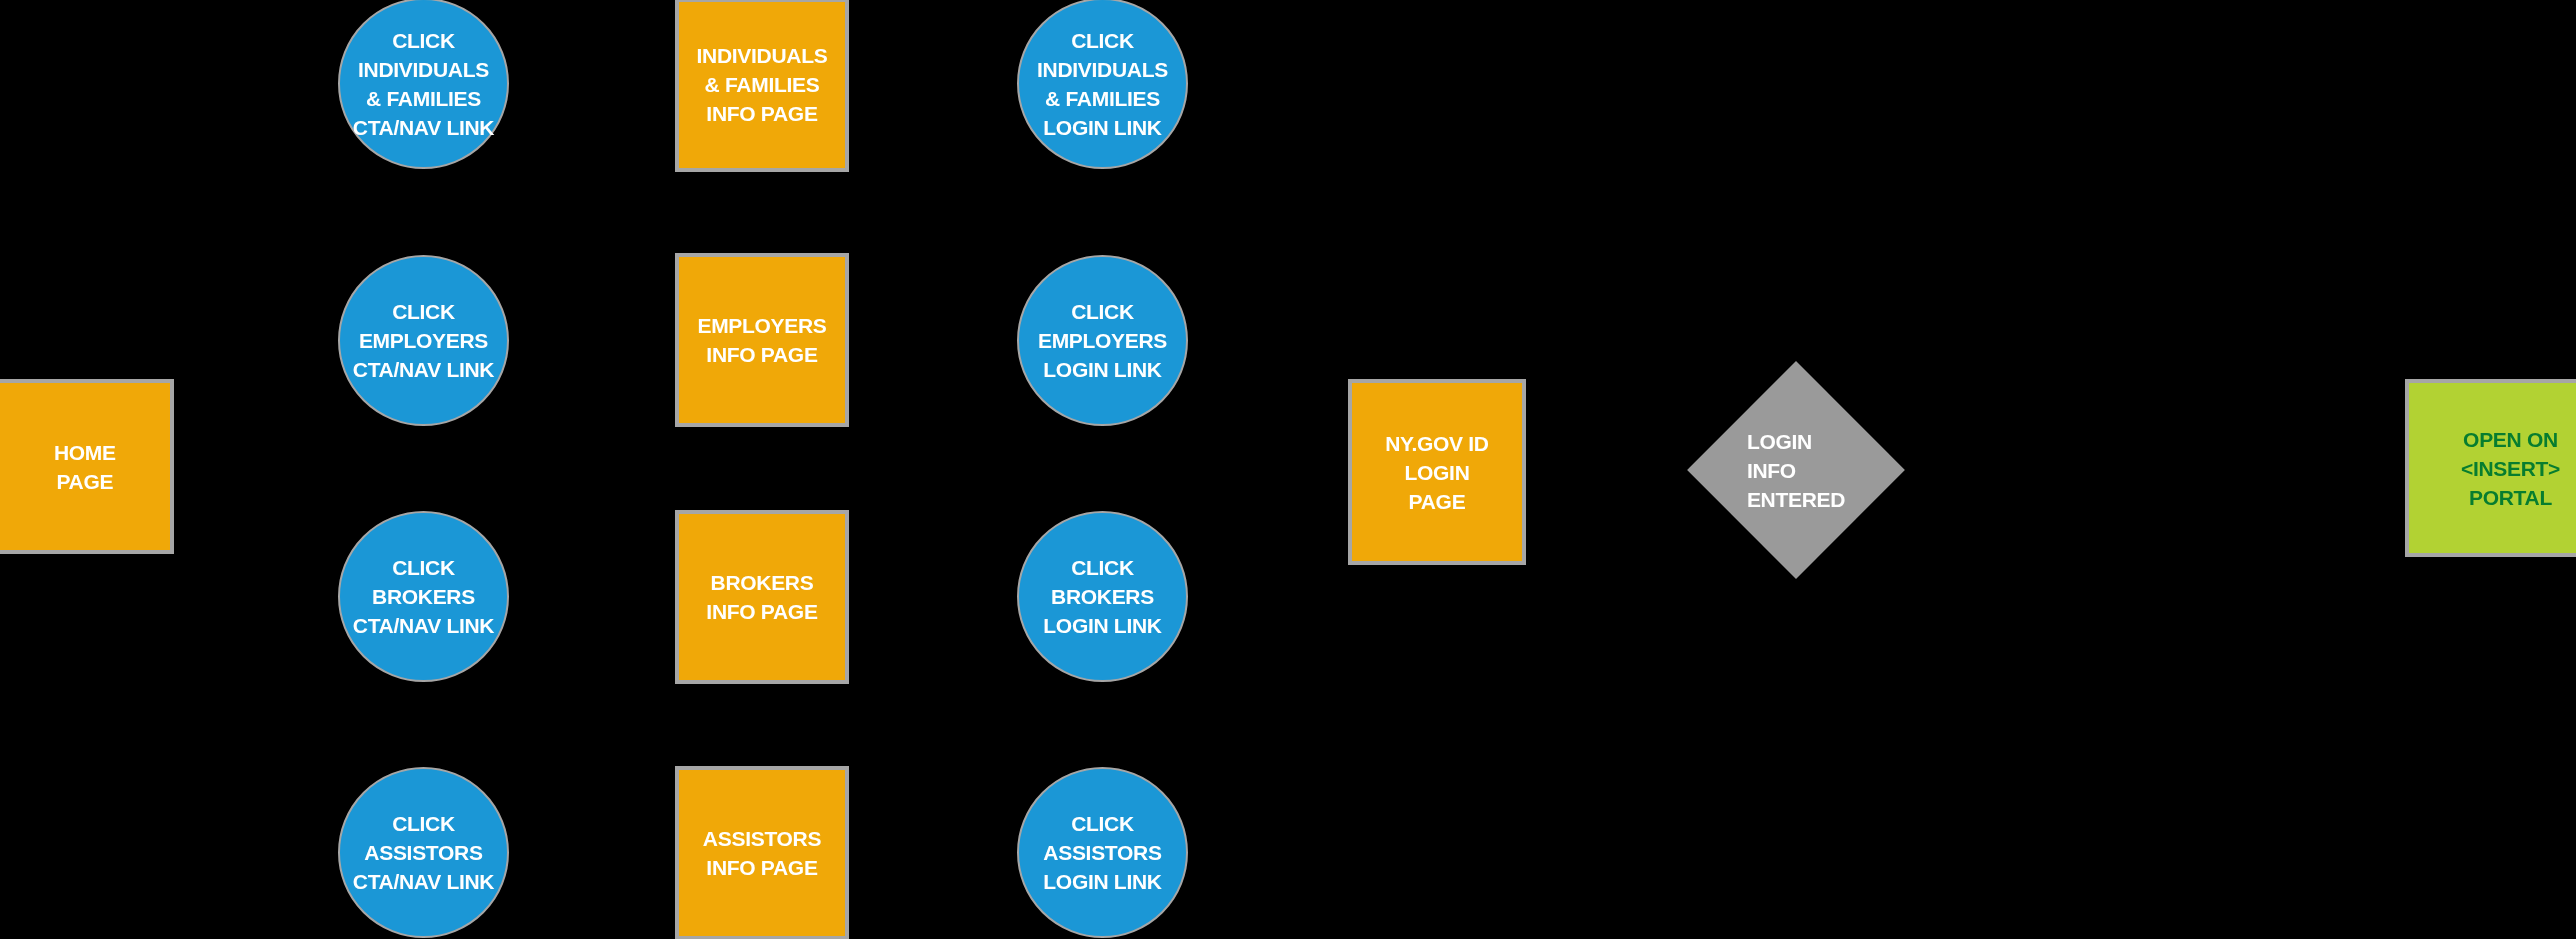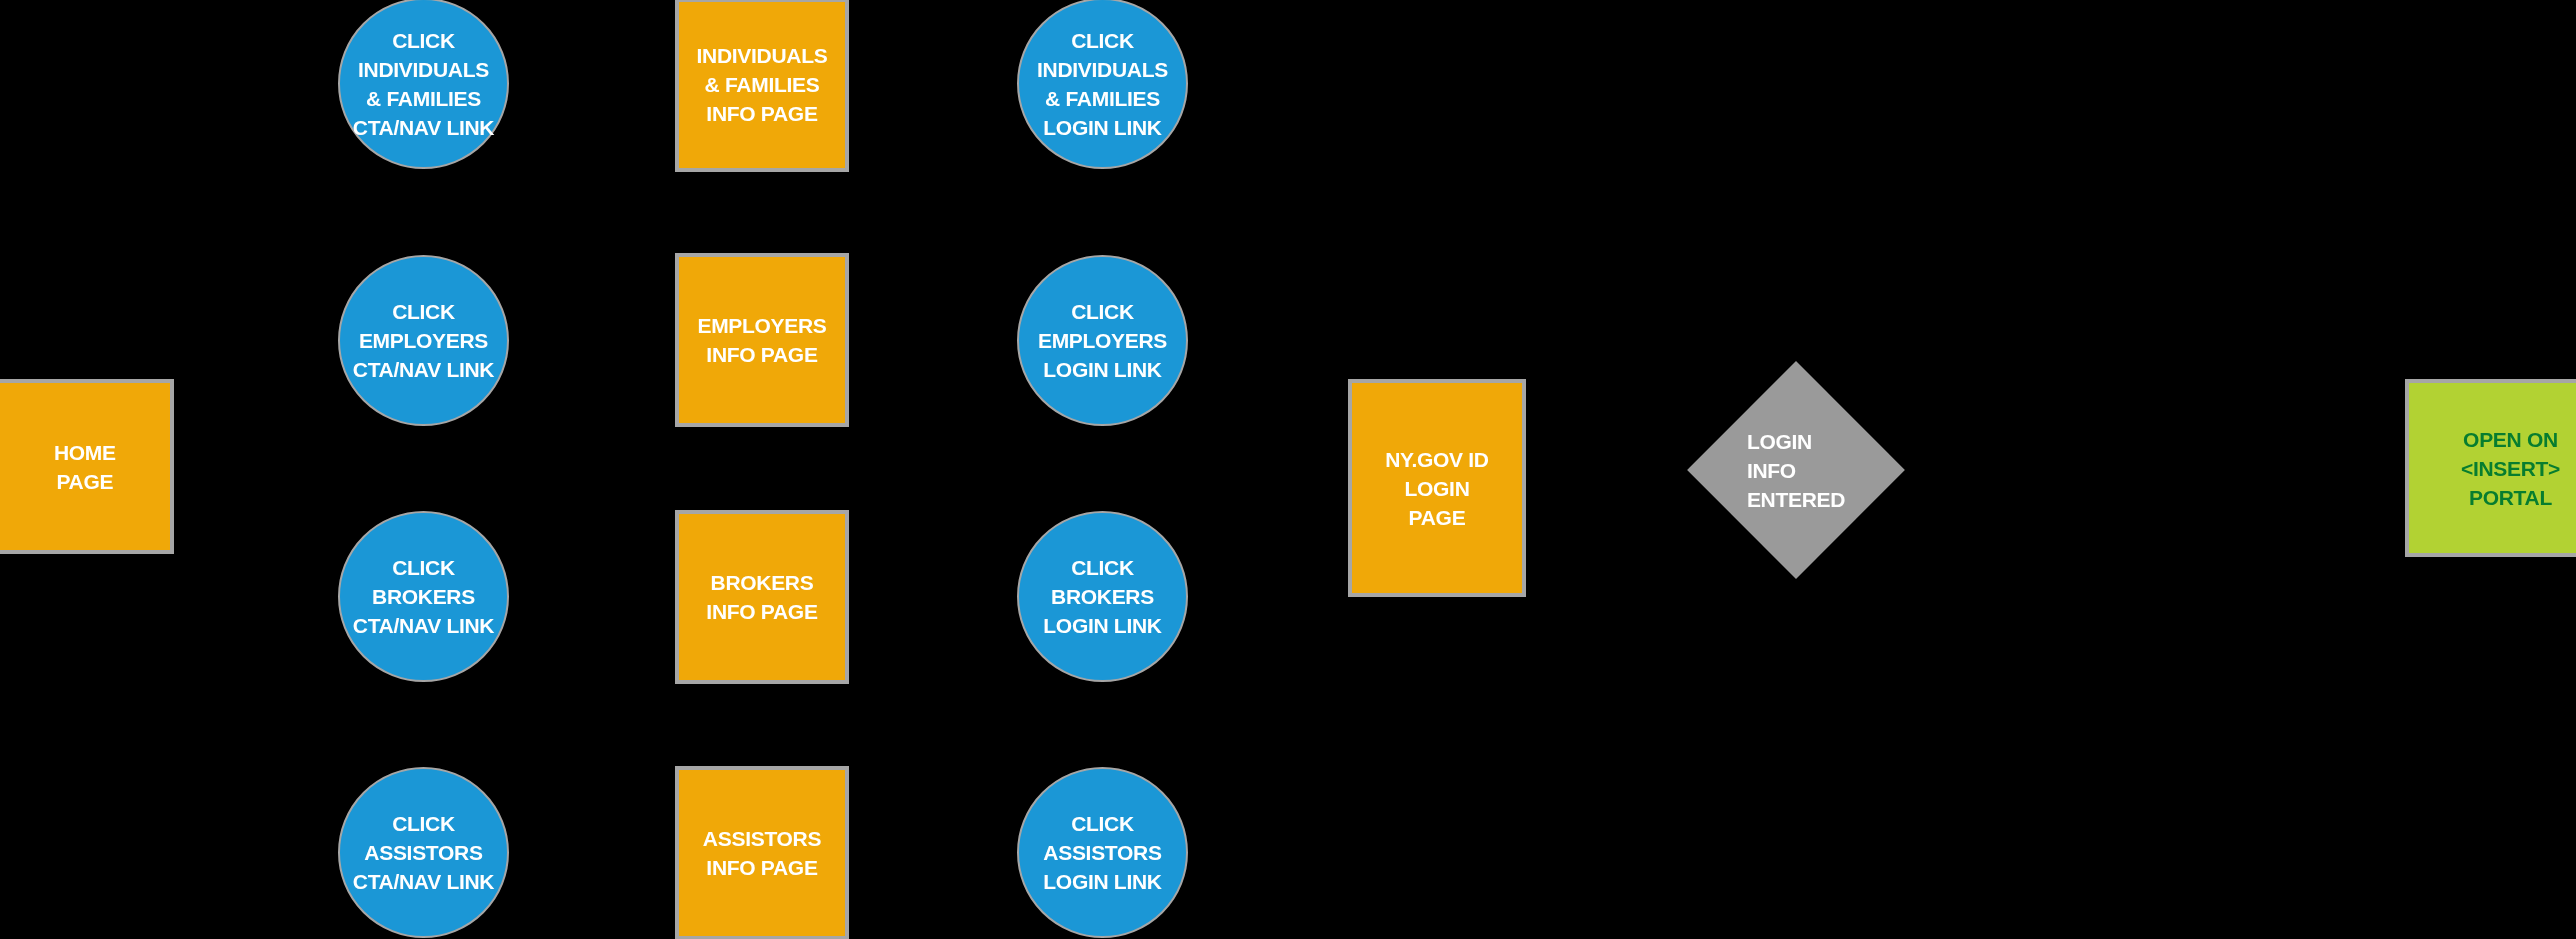"NY.GOV ID" div.node { height: 218px -> 186px }
